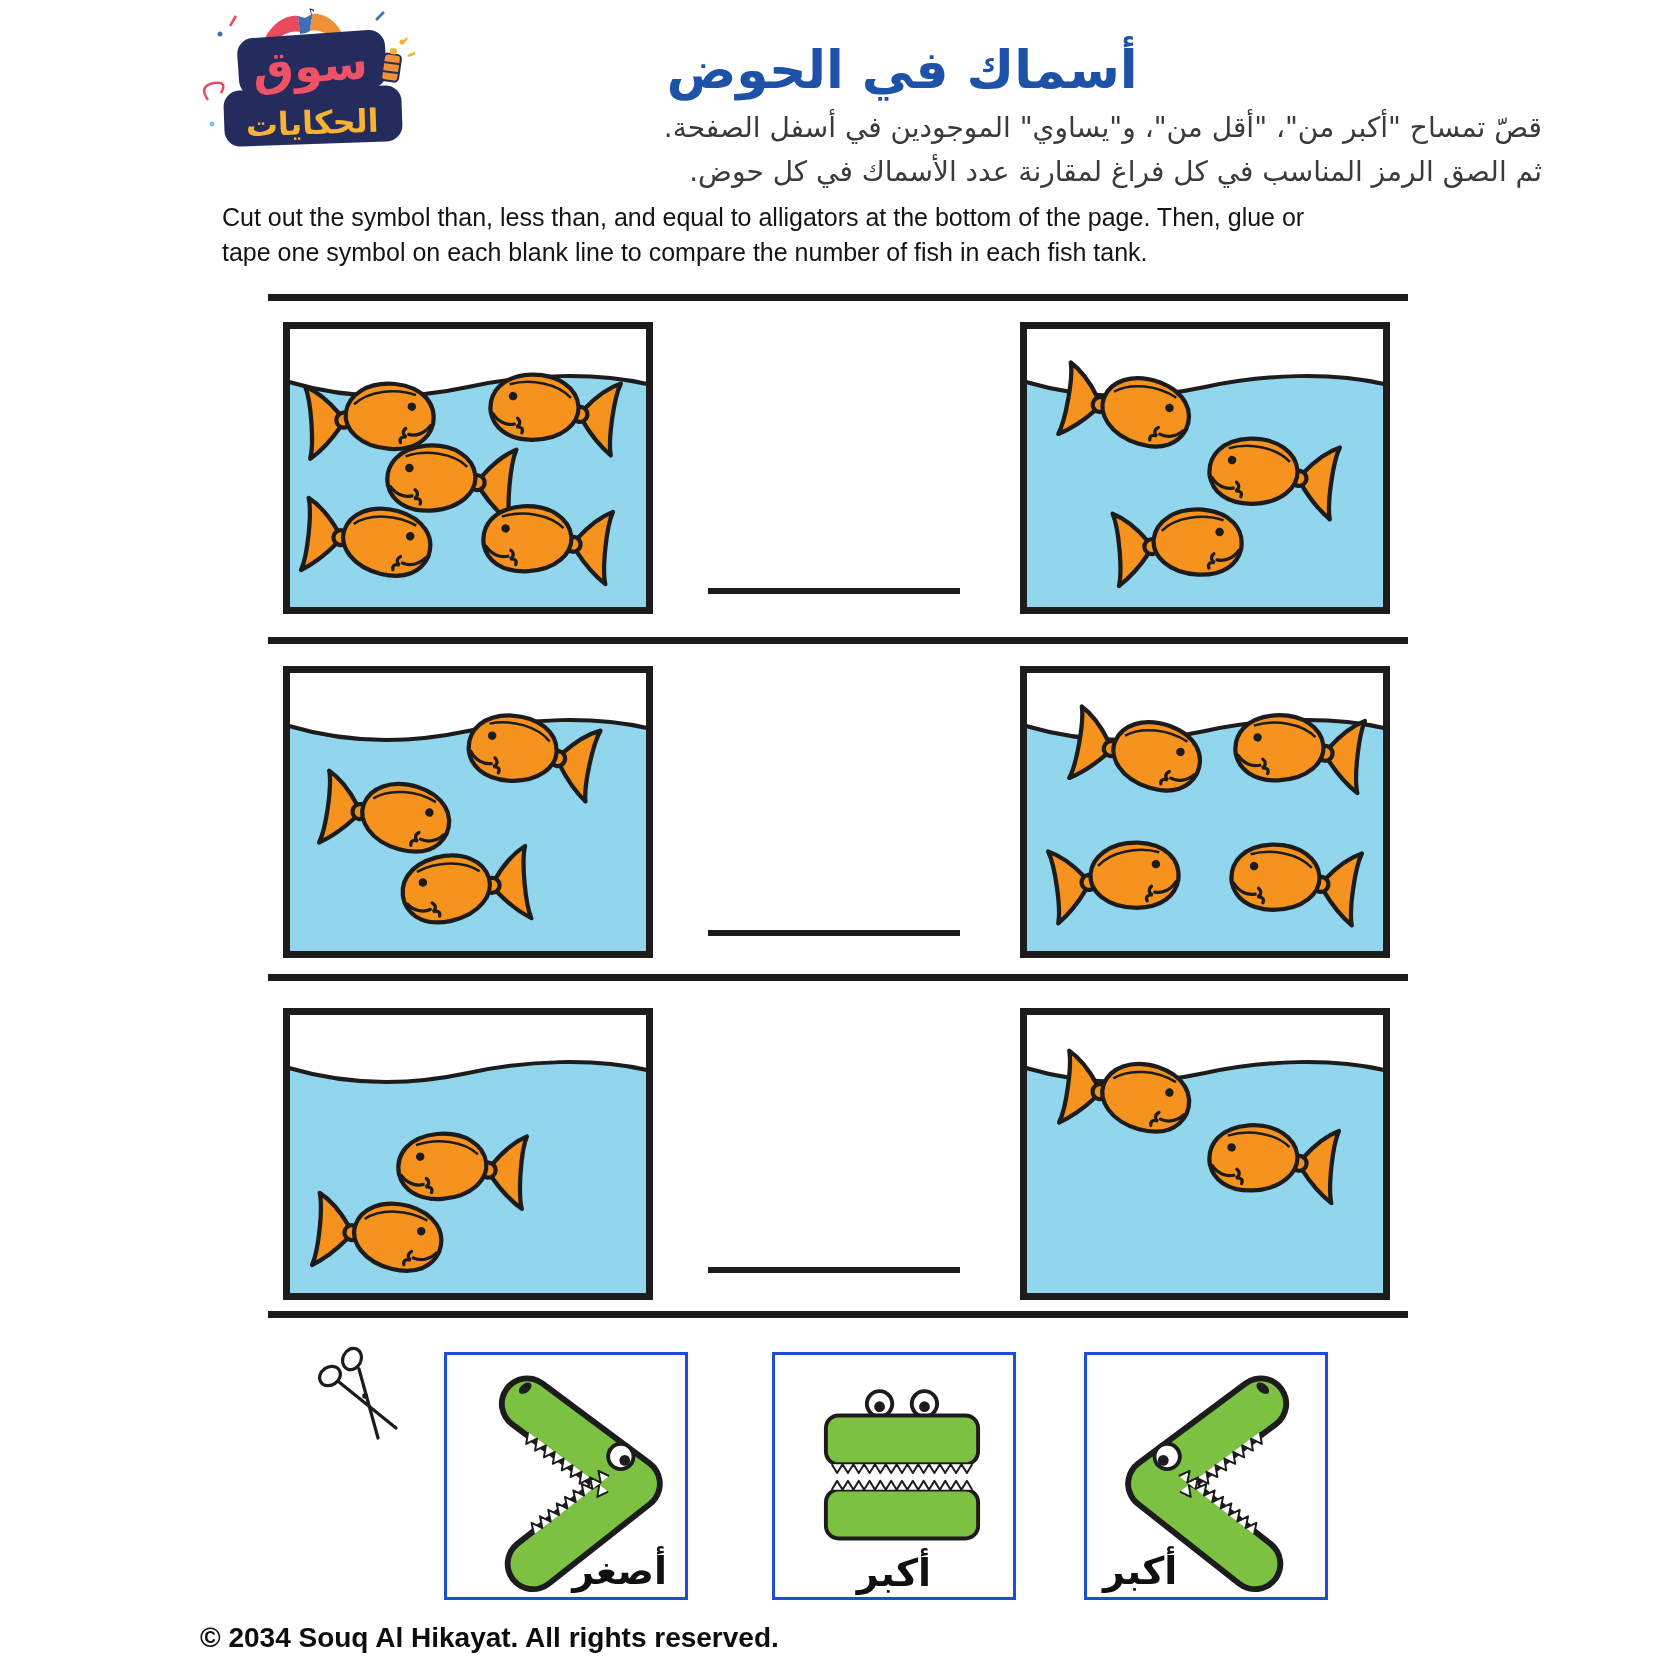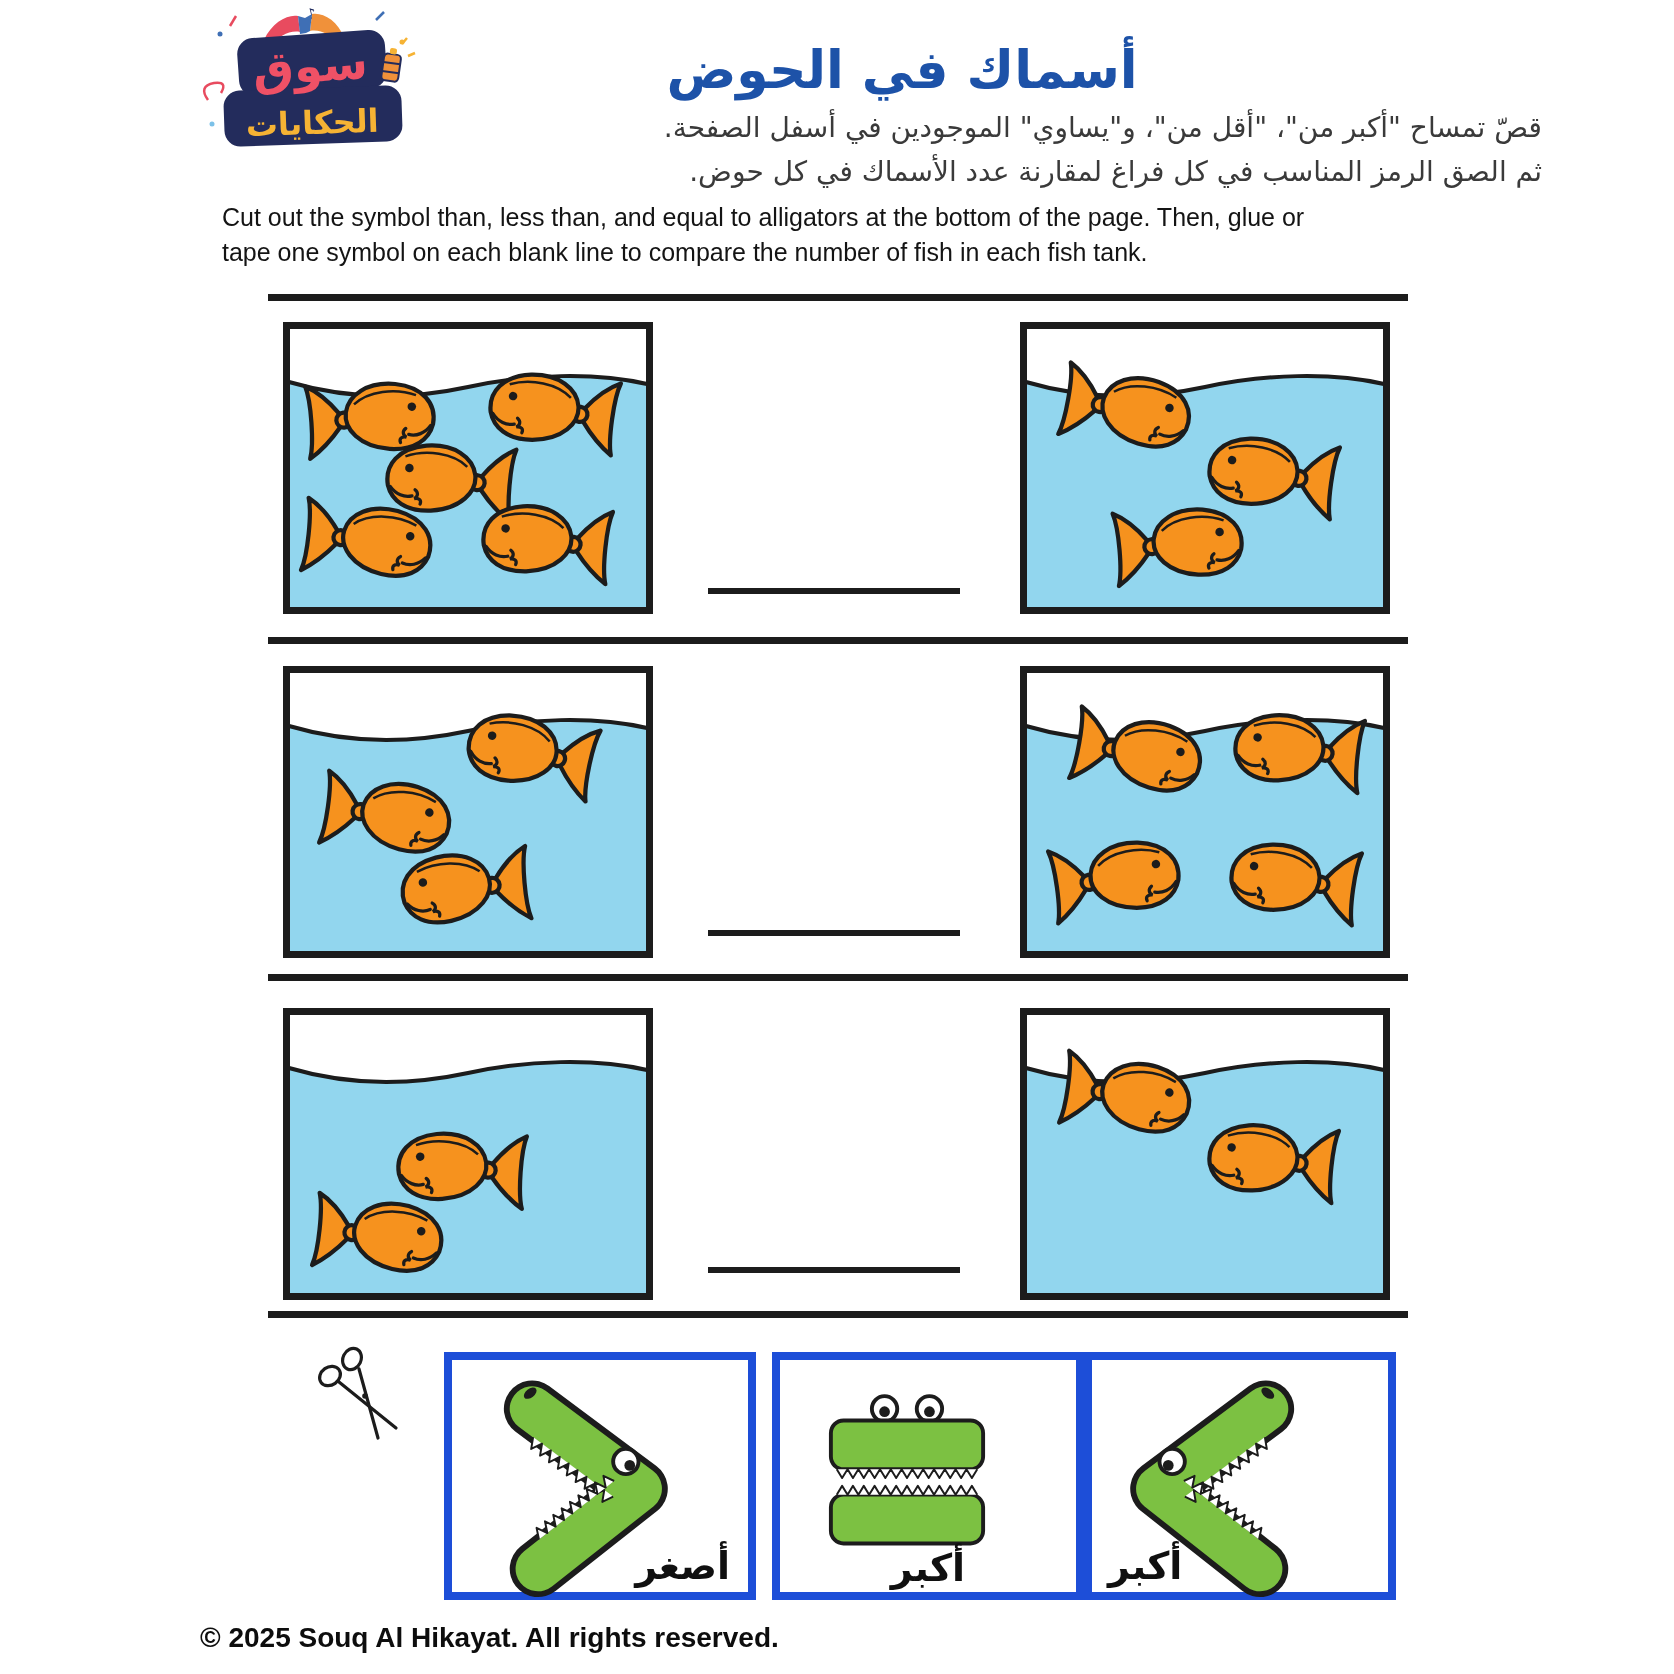"أصغر" .card { border: 8px solid #1d4ed8 -> 3px solid #1d4ed8; width: 312px -> 244px }
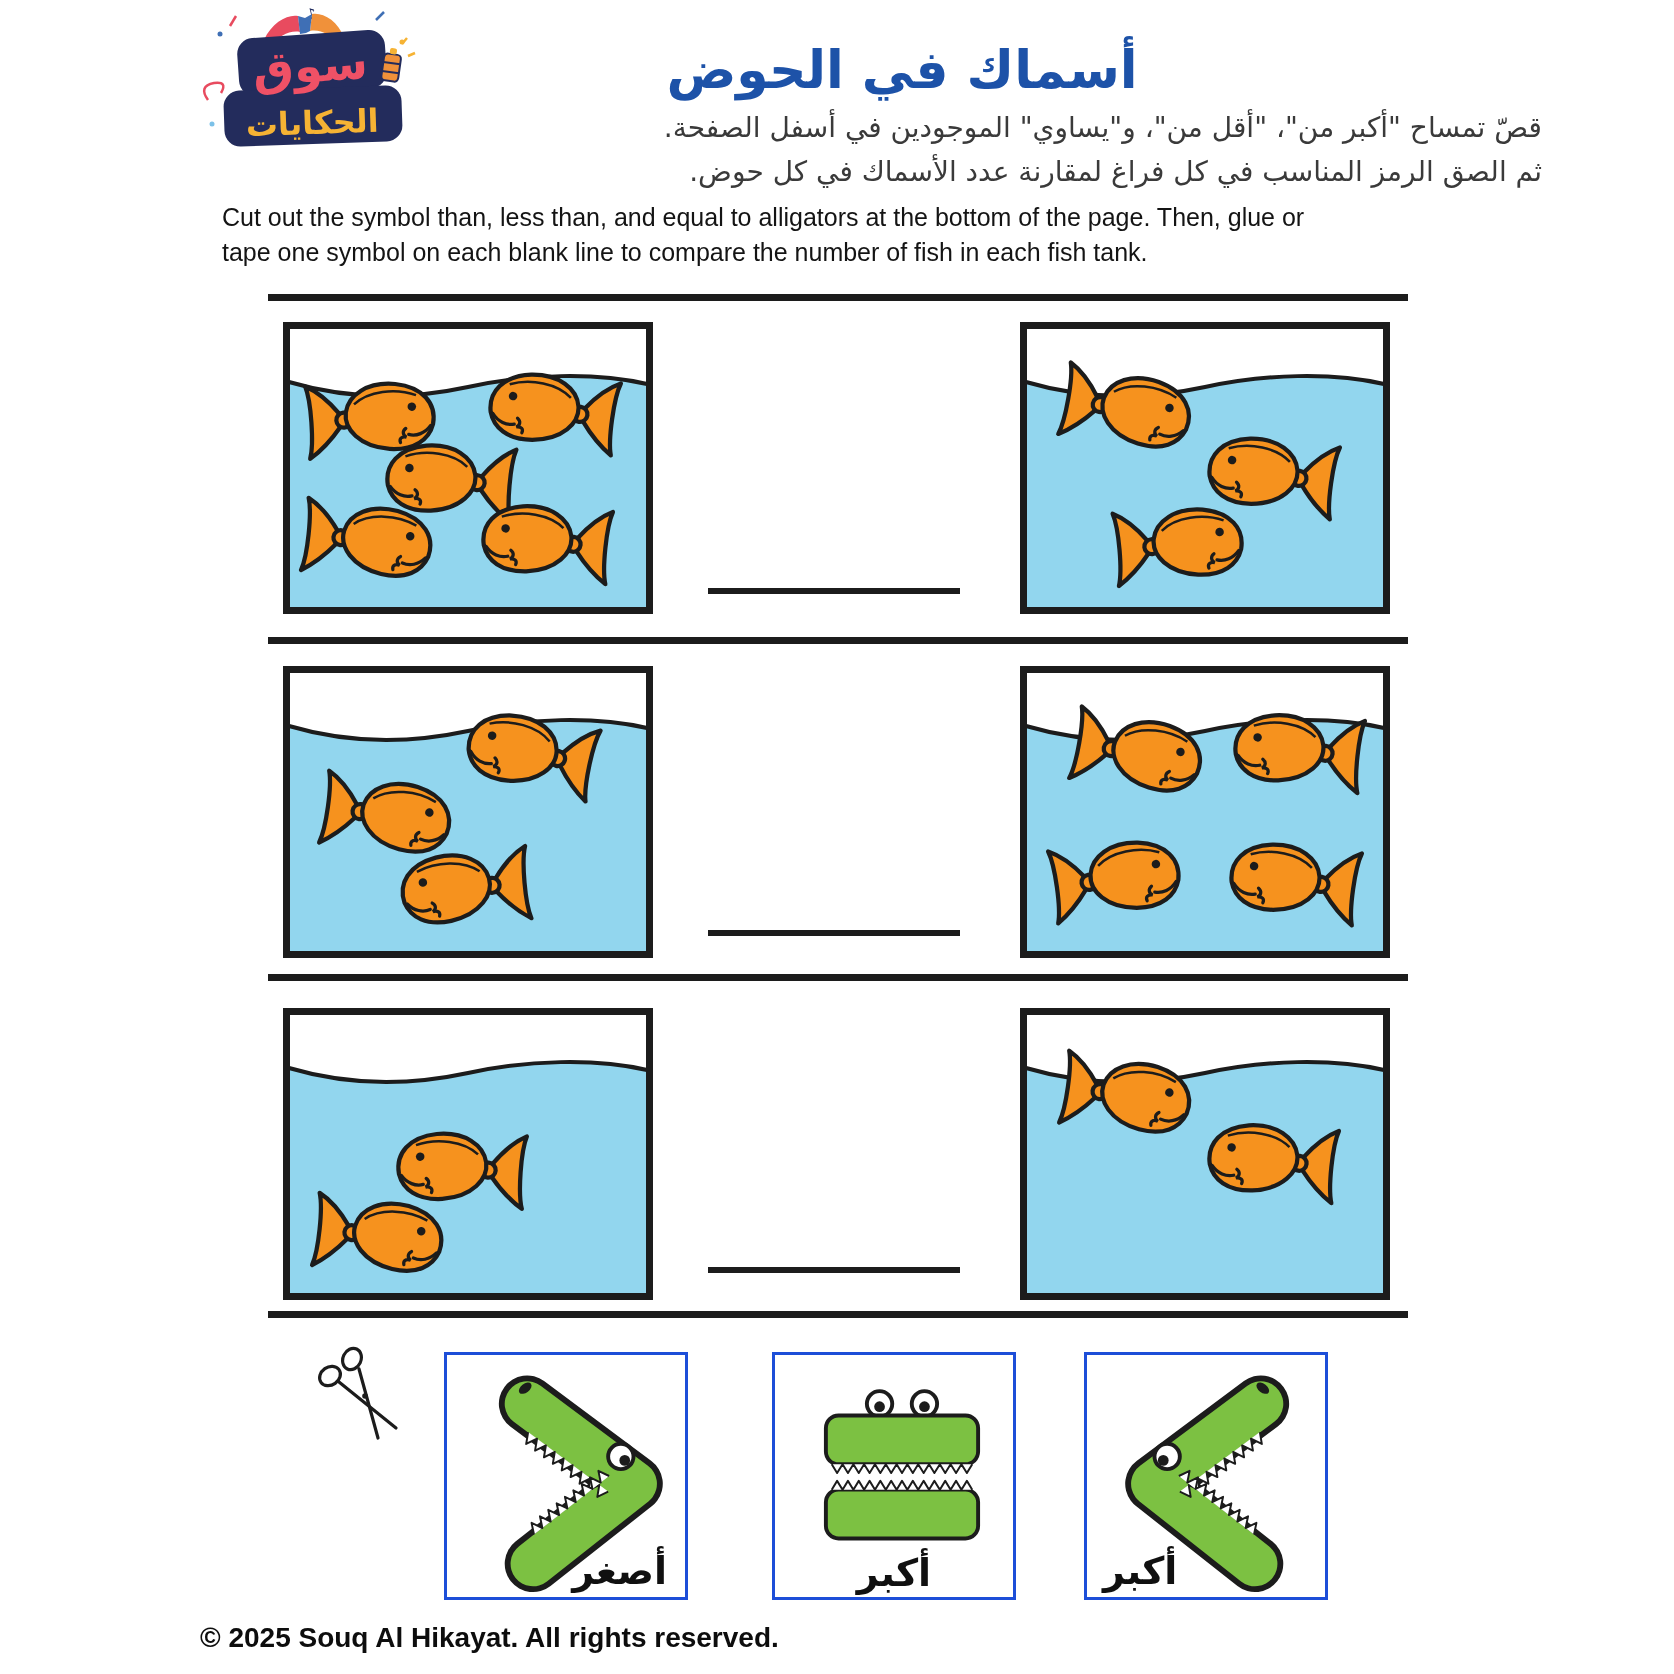"© 2025 Souq Al Hikayat." div.footer { text: 2025 -> 2034 }
